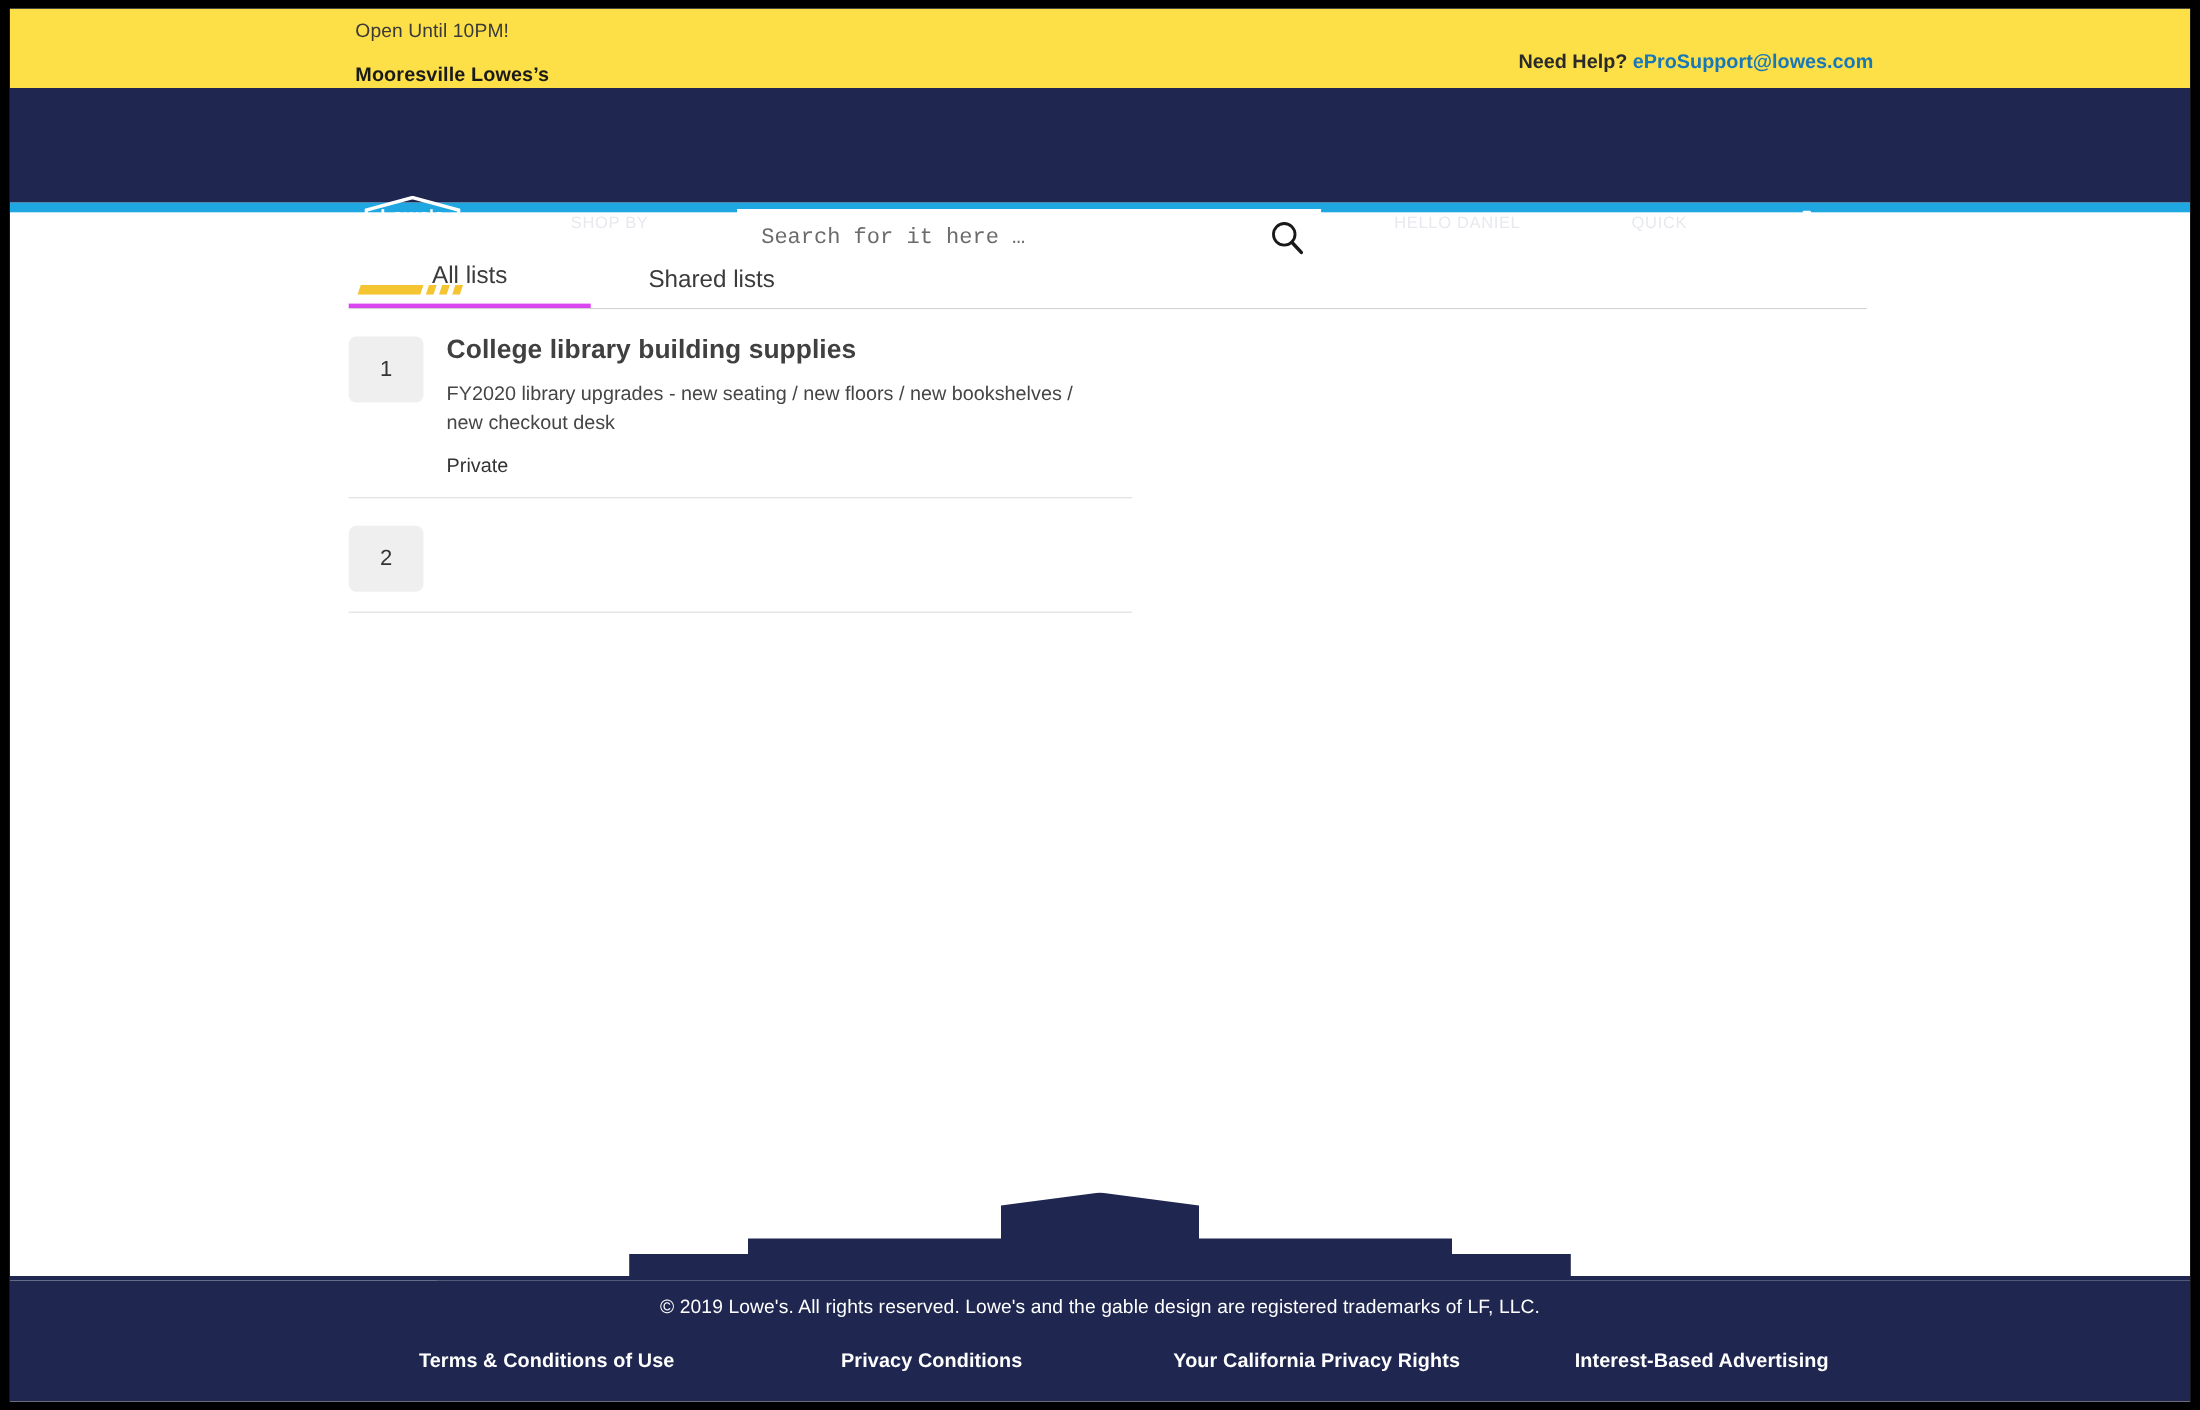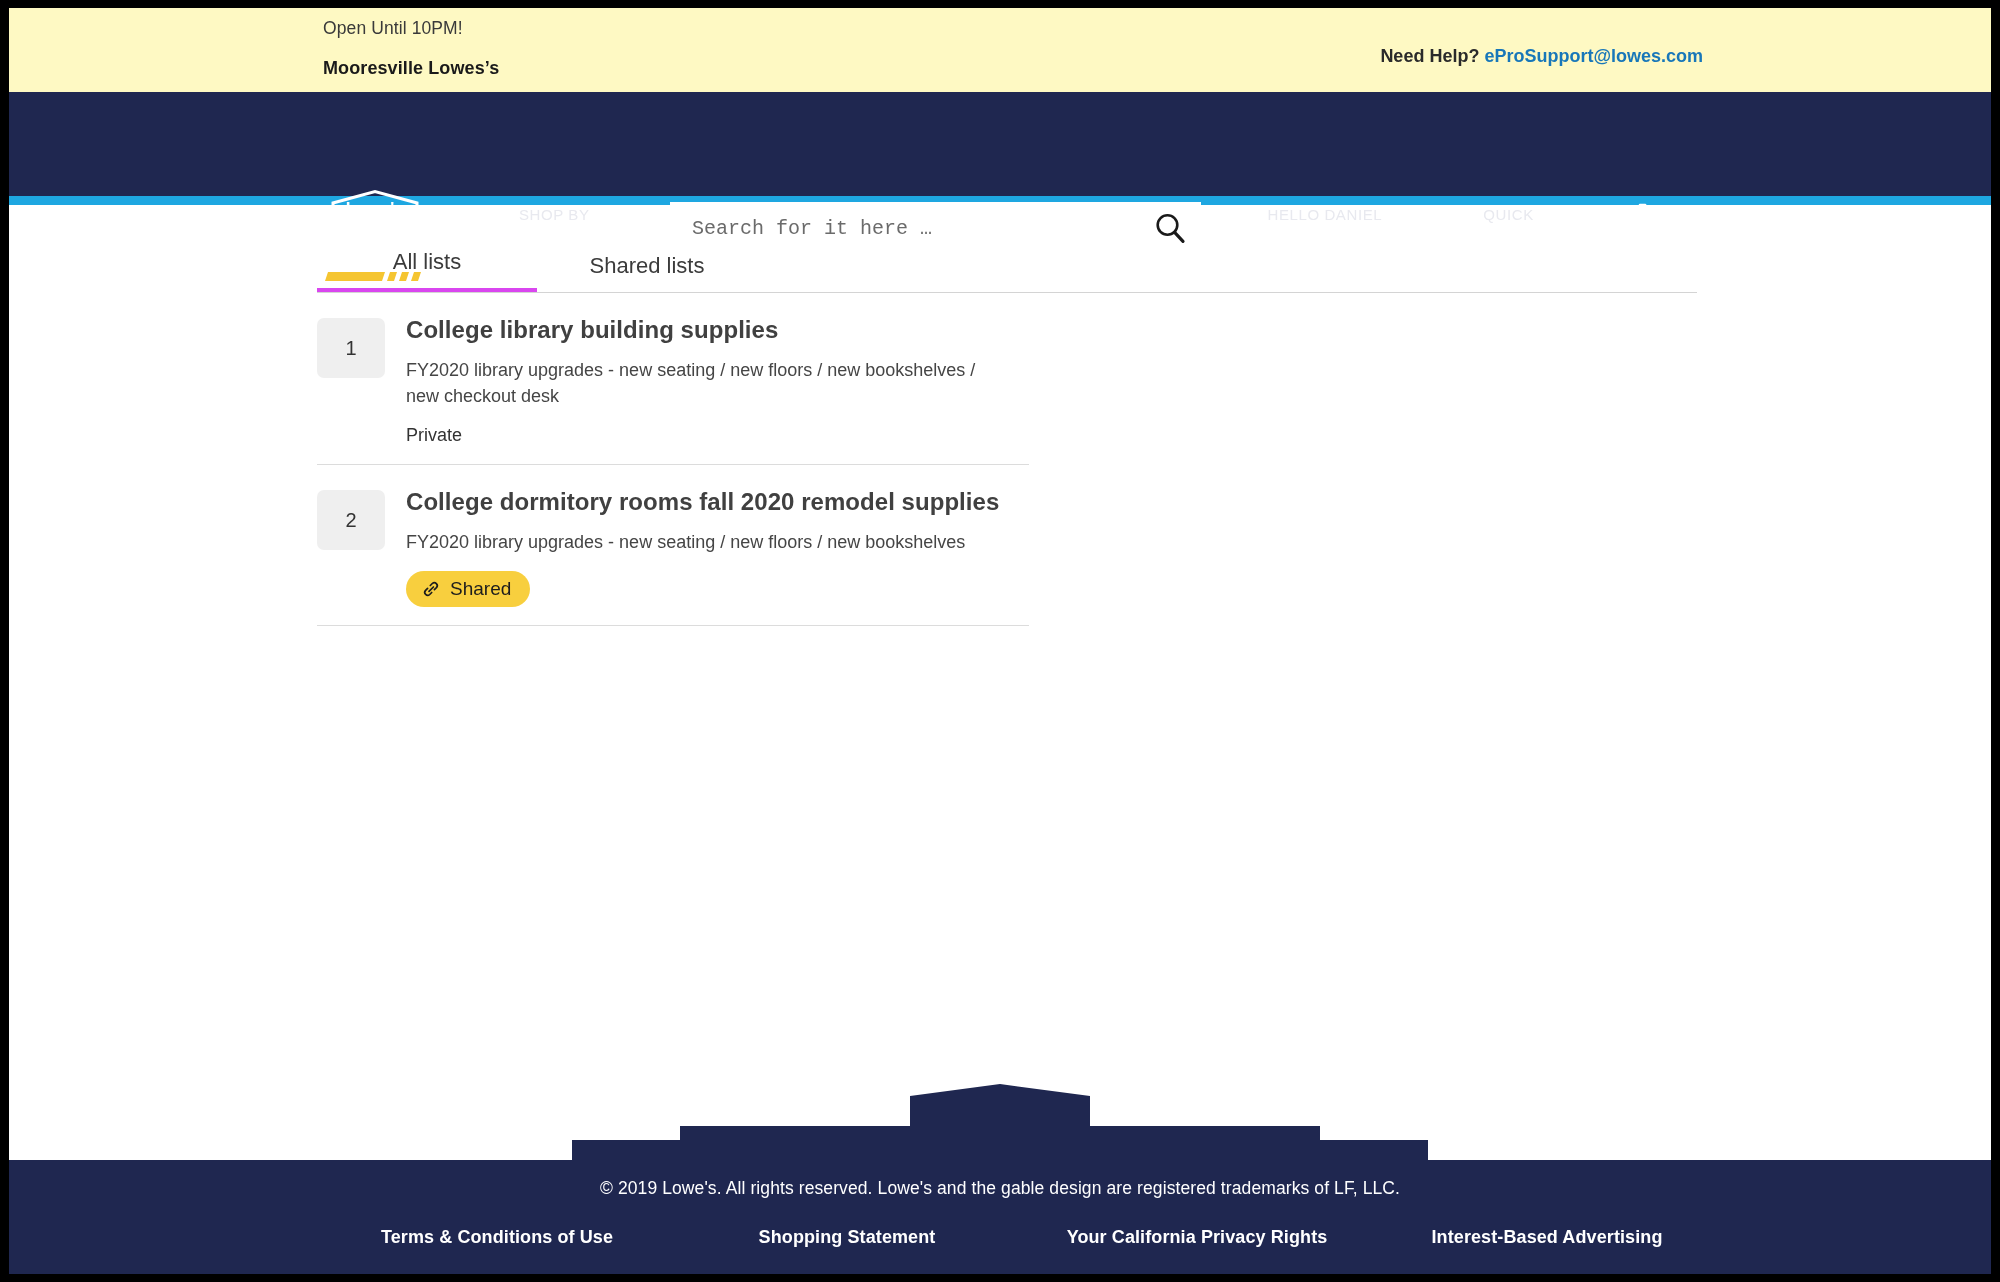"Open Until 10PM!" .topbar { background: #fef9c3 -> #fde047; height: 84px -> 72px }
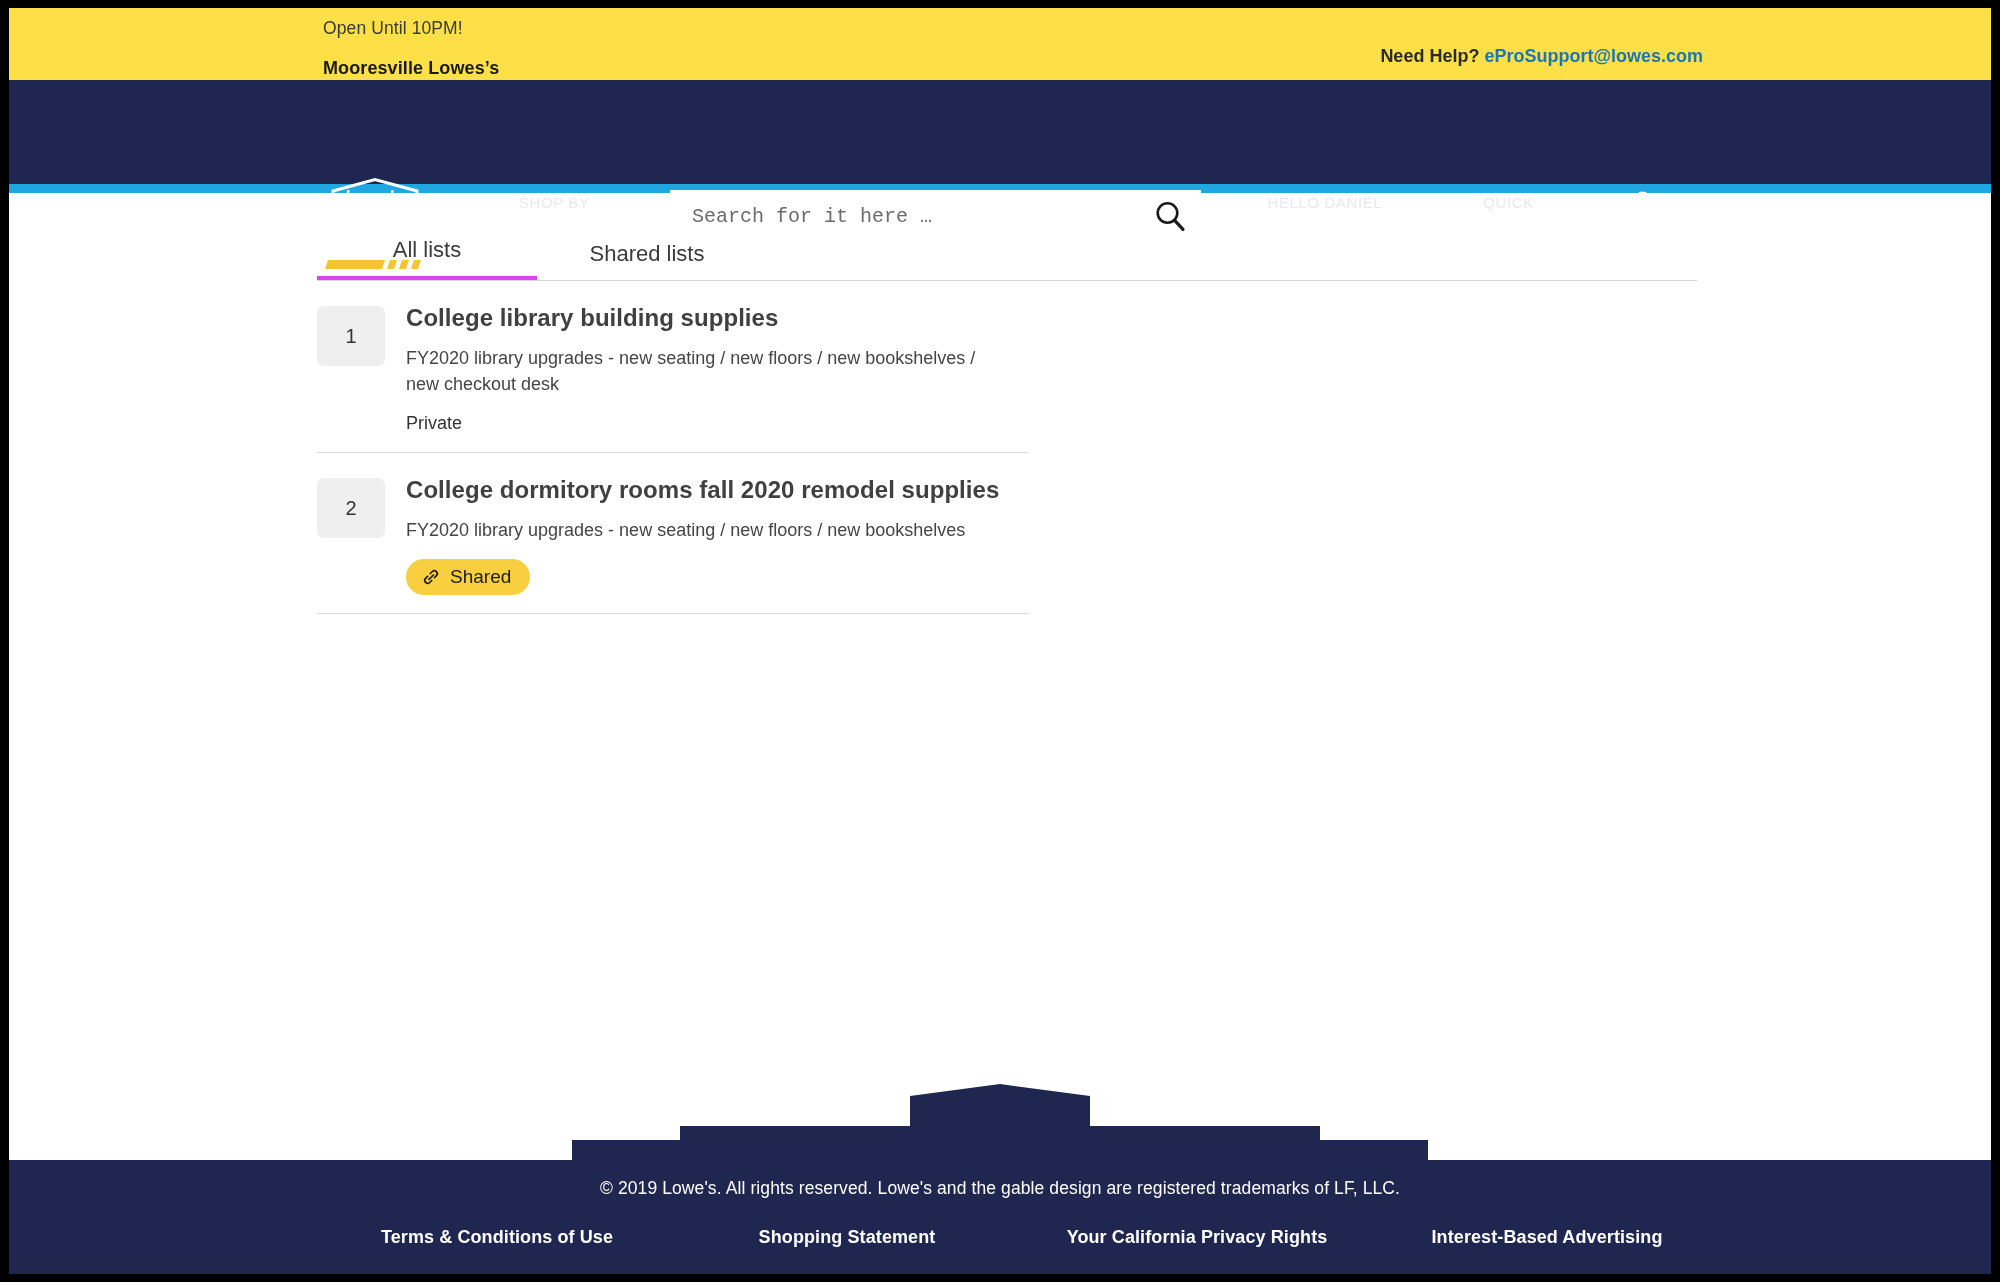"College dormitory rooms fall 2020" div.row-body { html: <div> <div>College dormitory rooms fall 2020 remodel supplies</div> <div>FY2020 library upgrades - new seating / new floors / new bookshelves</div> <div> <span> <svg> <path></path> <path></path> <path></path> </svg> </span> <span>Shared</span> </div> </div> -> none }
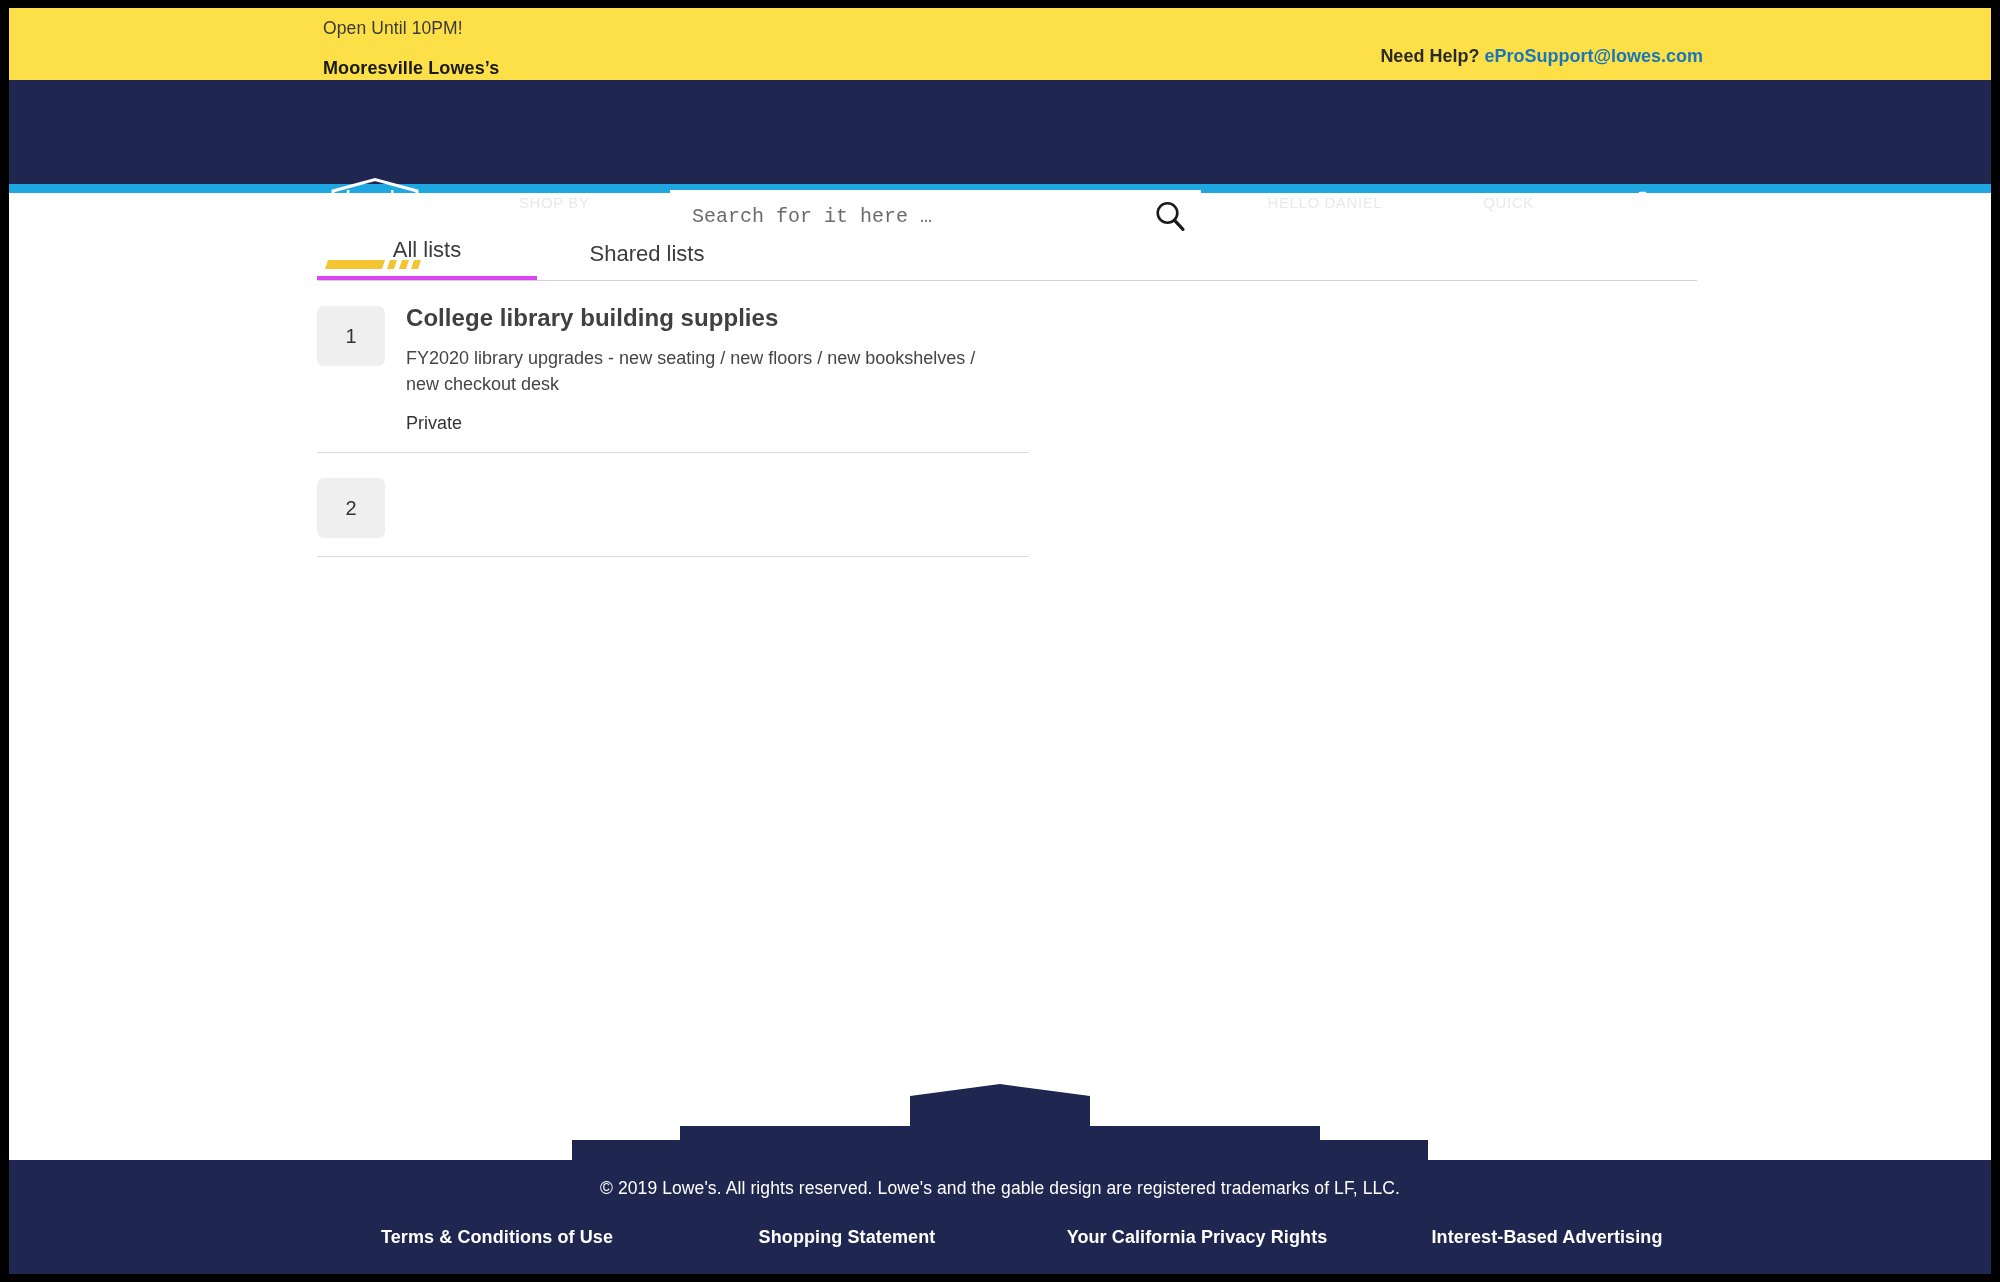"Shopping Statement" a.footer-link { text: Shopping Statement -> Privacy Conditions }
